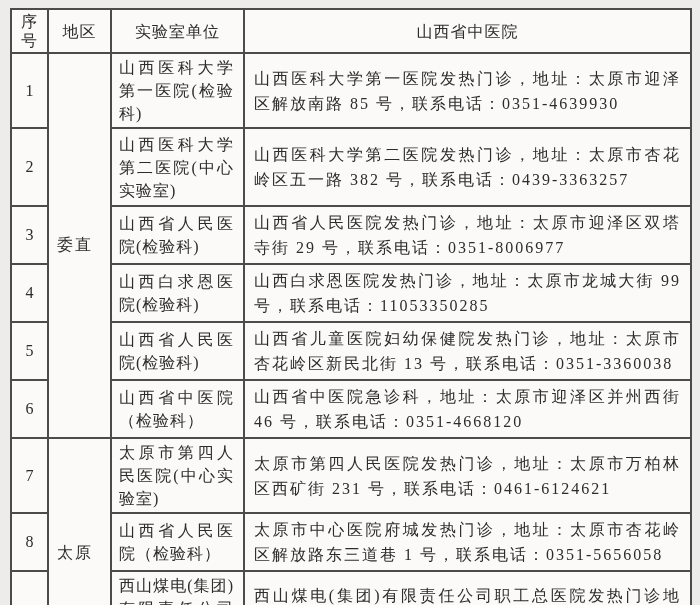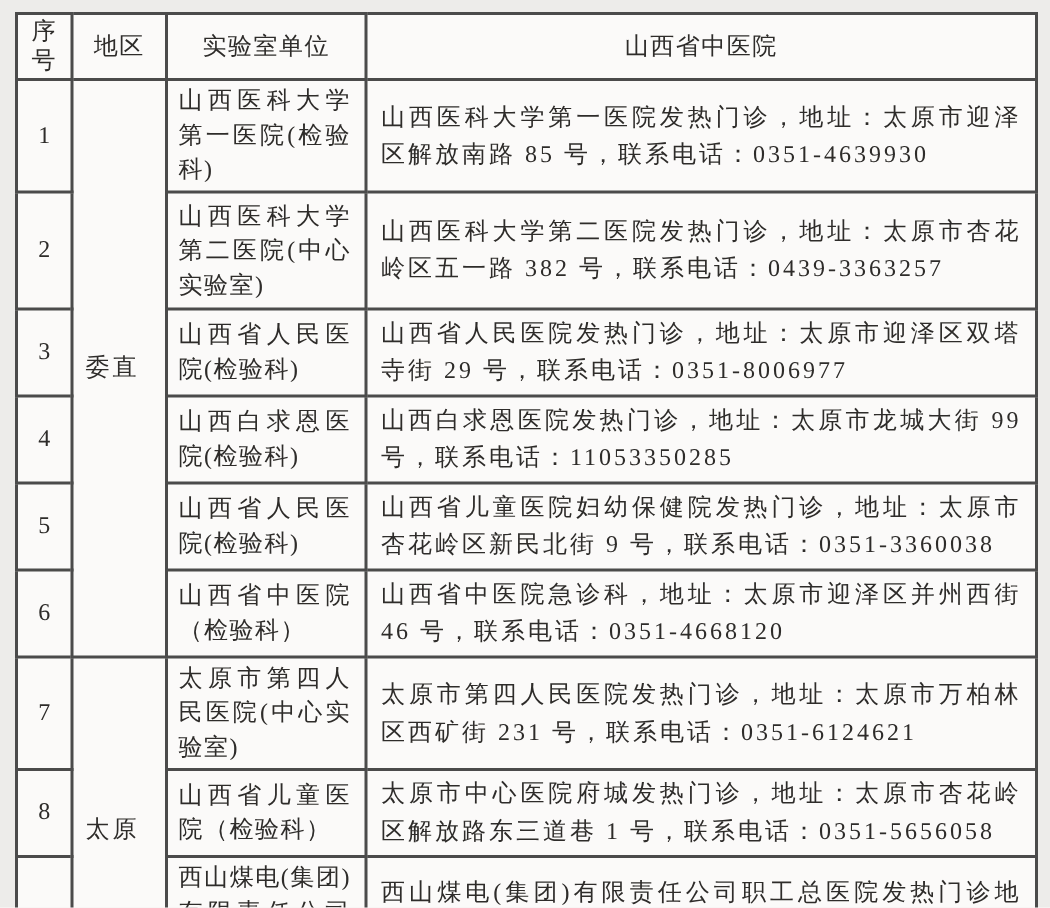"山西省儿童医院妇幼保健院发热门诊，地址：太原市杏花岭区新民北街 9" td.addr-cell { text: 9 -> 13 }
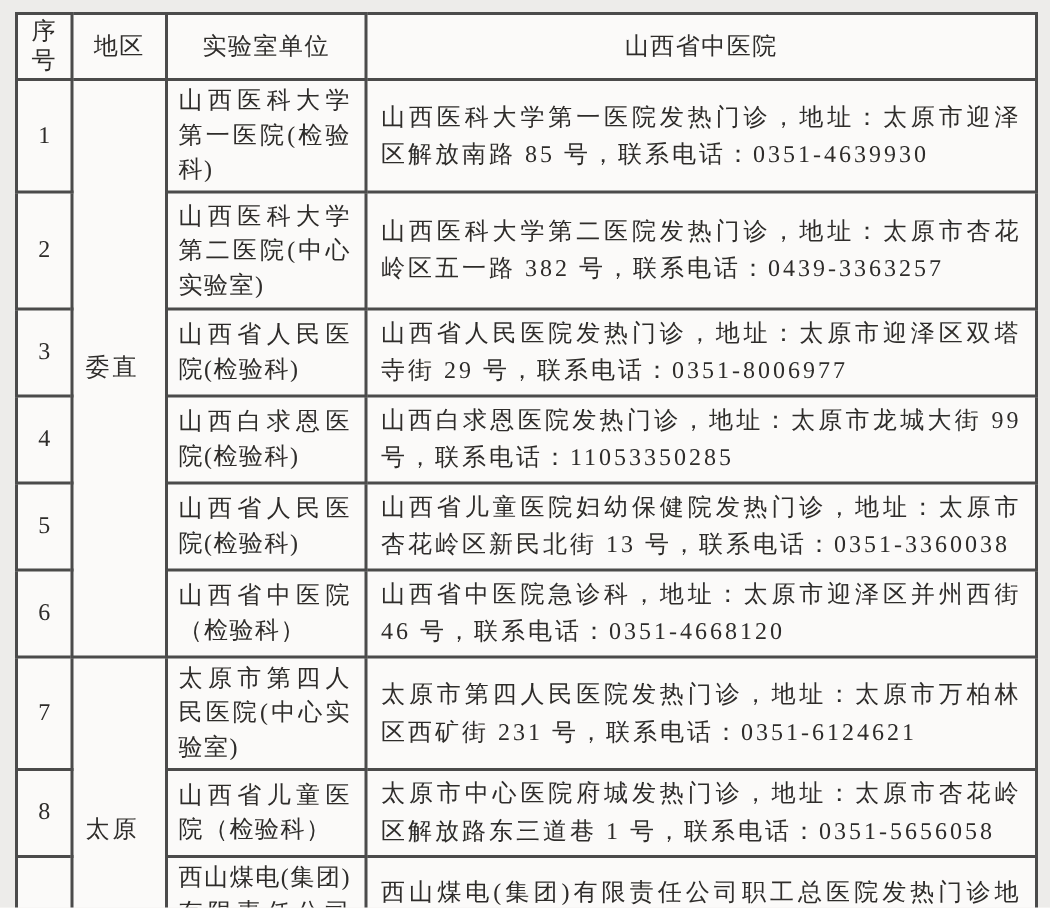"太原市第四人民医院发热门诊，地址：太原市万柏林区西矿街 231" td.addr-cell { text: 0351-6124621 -> 0461-6124621 }
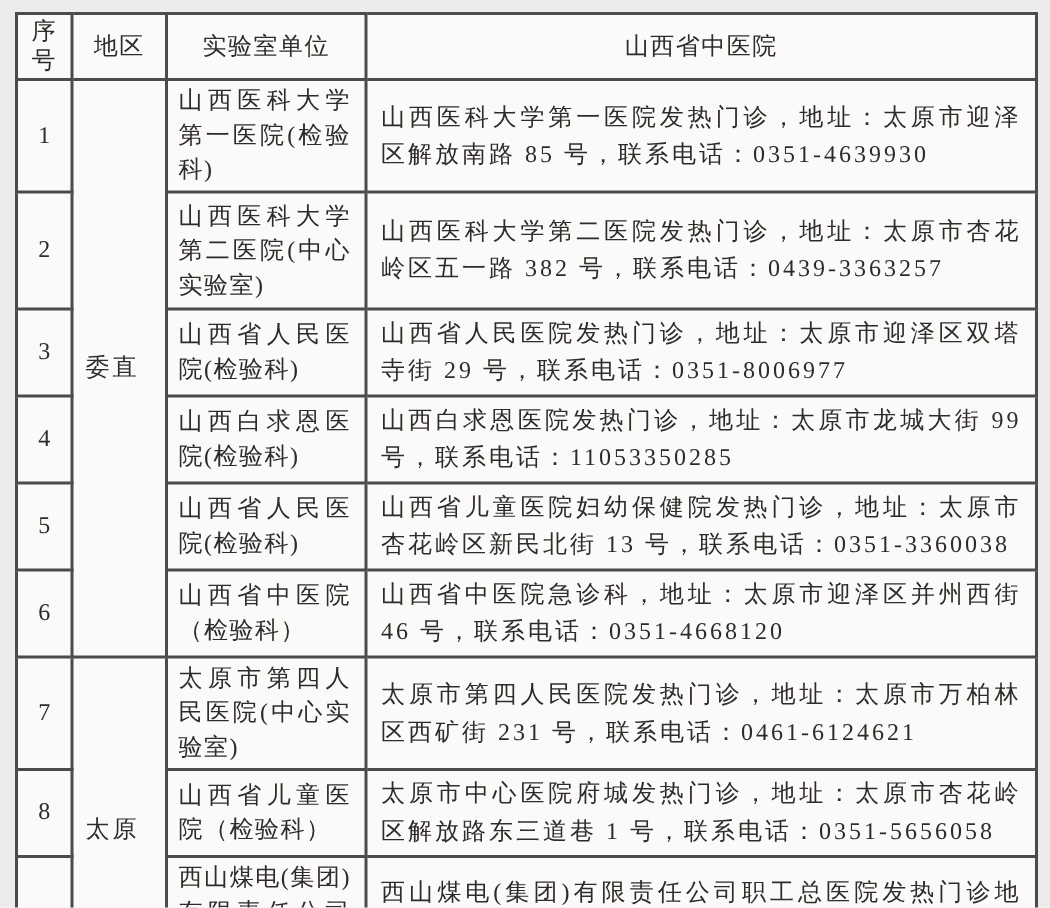"山西省儿童医院（检验科）" td.unit-cell { text: 儿童 -> 人民 }
